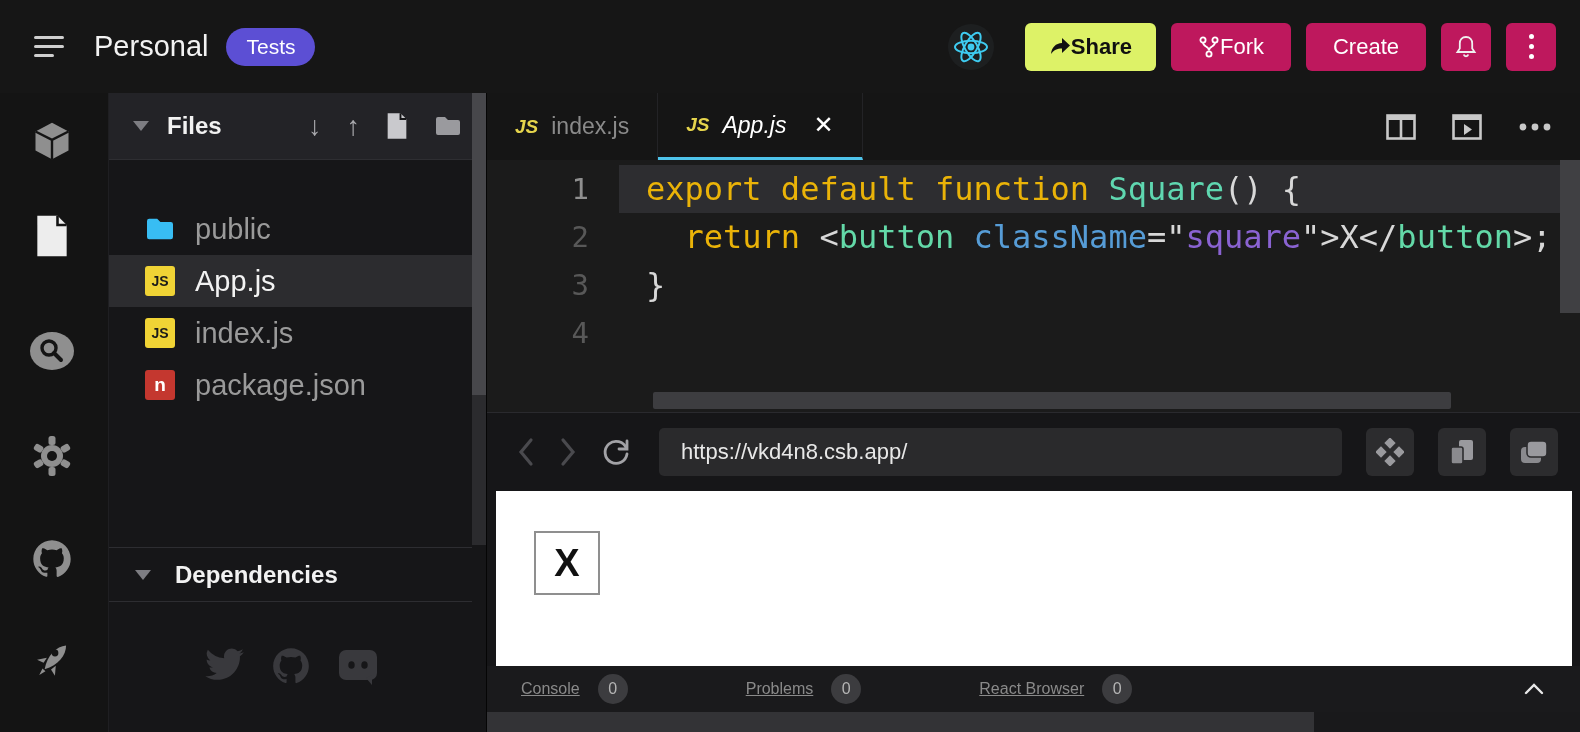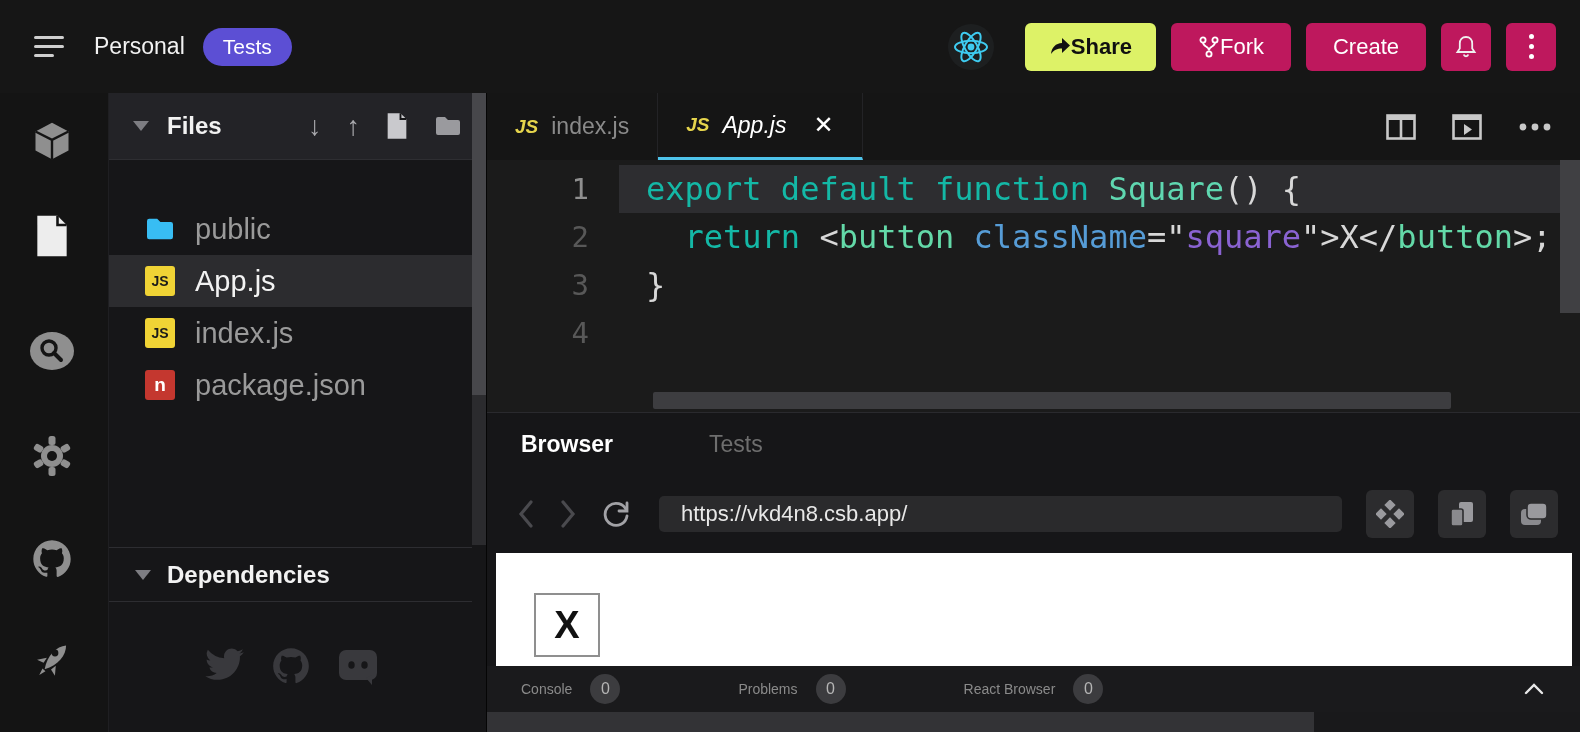"Personal" .workspace { font-size: 23px -> 29px }
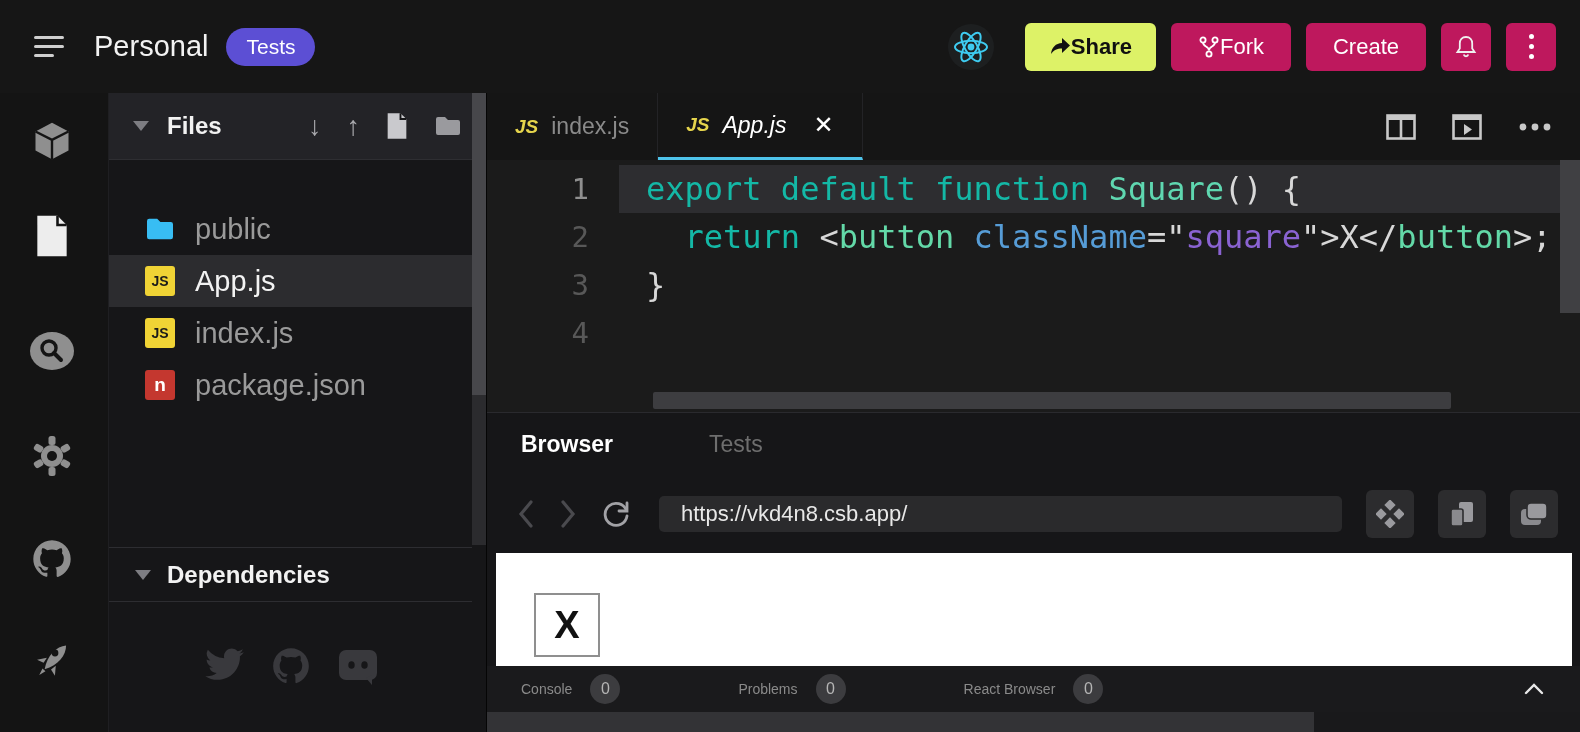"export default function" .tk-kw { color: #14b8a6 -> #eab308 }
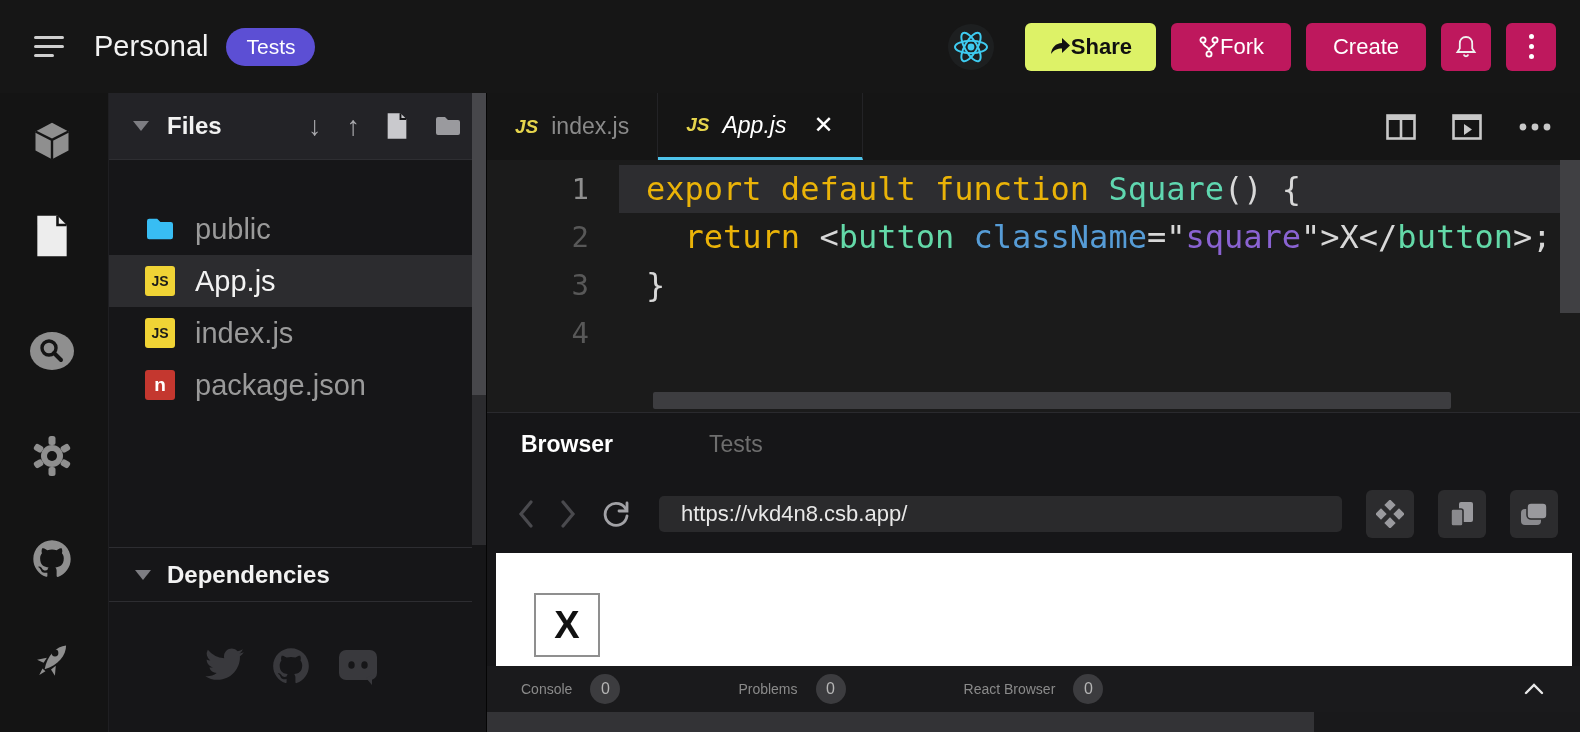"Browser" div.browser-tabs { html: <div> <span>Browser</span> <span>Tests</span> </div> -> none }
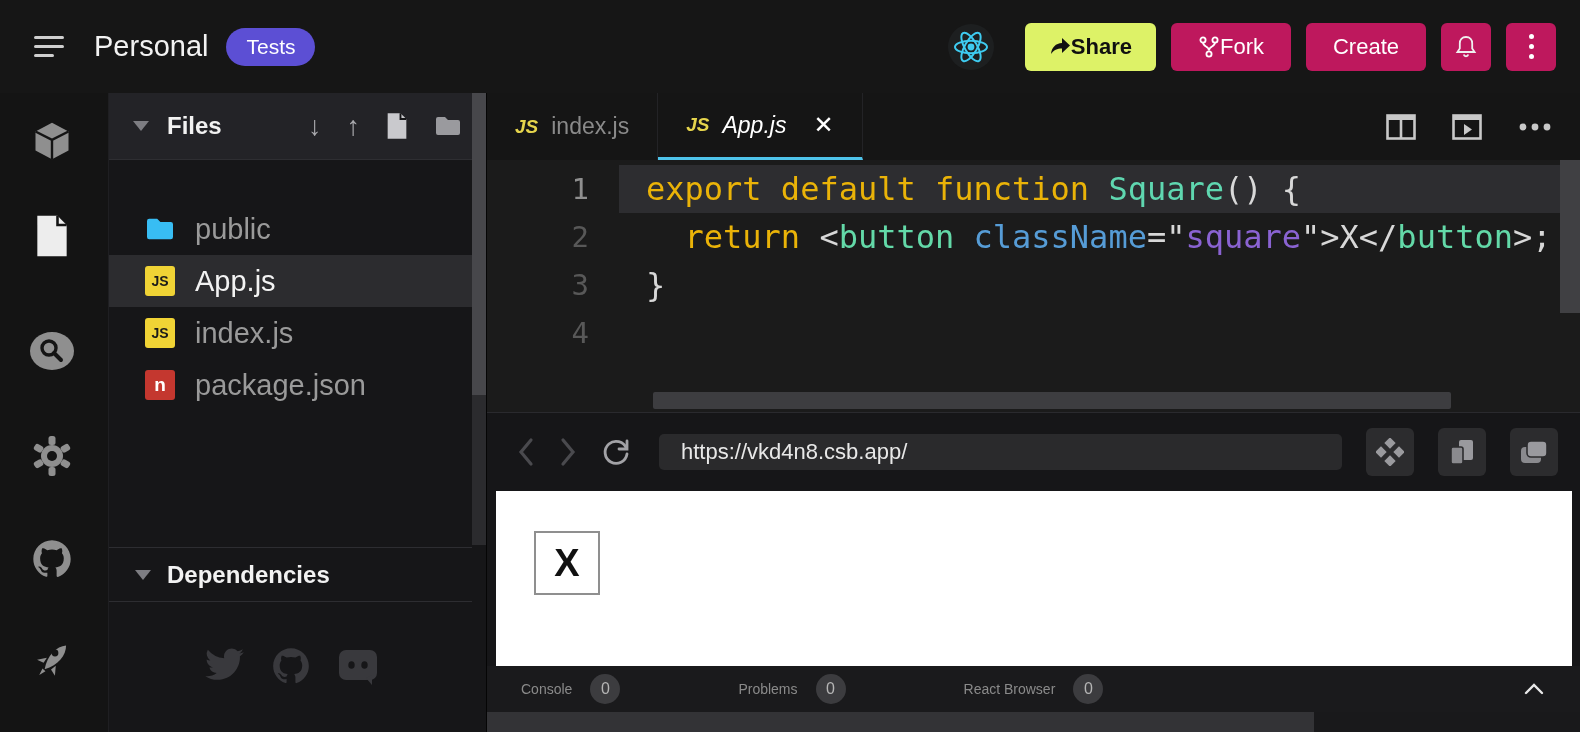"https://vkd4n8.csb.app/" .url-field { height: 36px -> 48px }
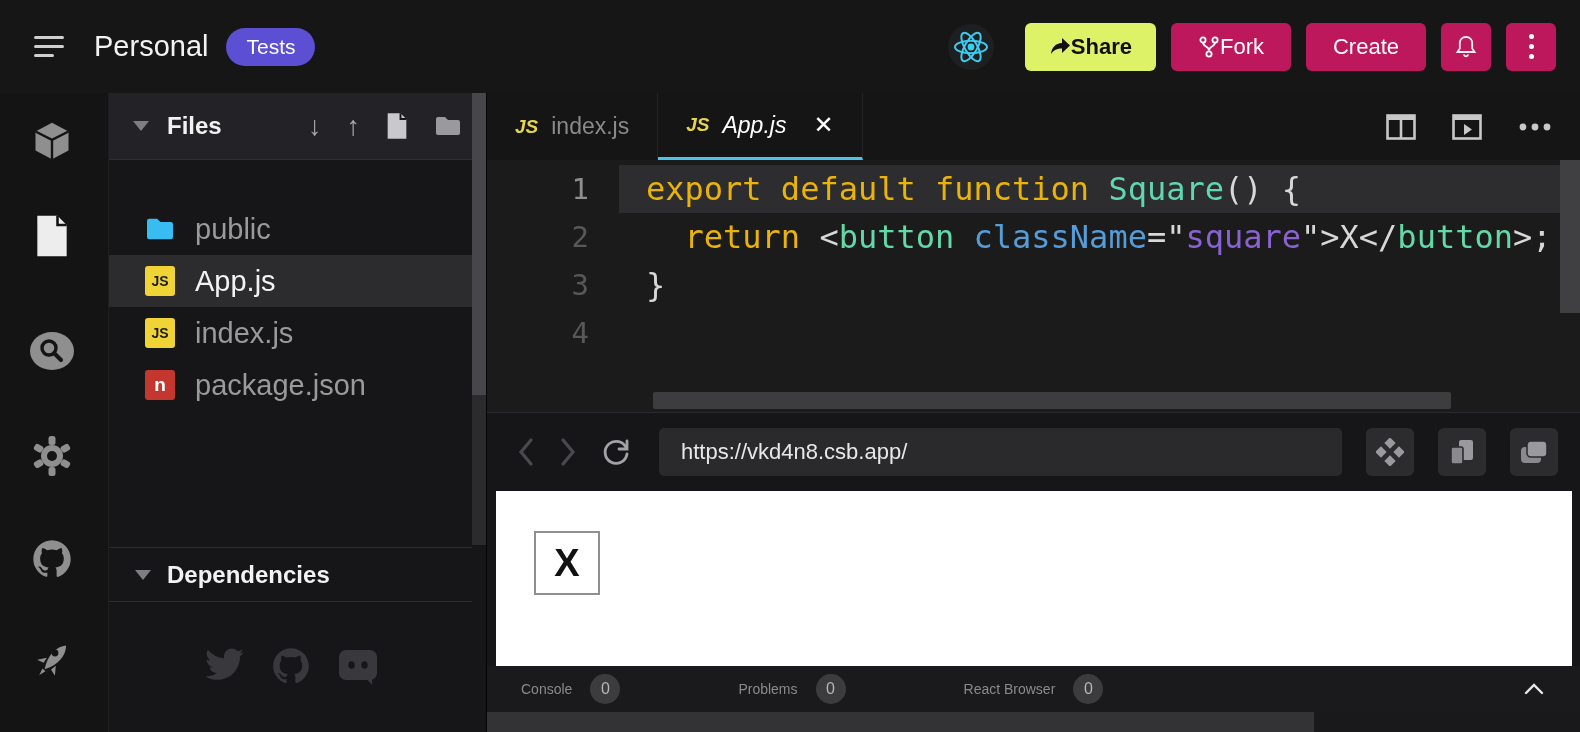"Dependencies" .dep-title { margin-left: 16px -> 24px }
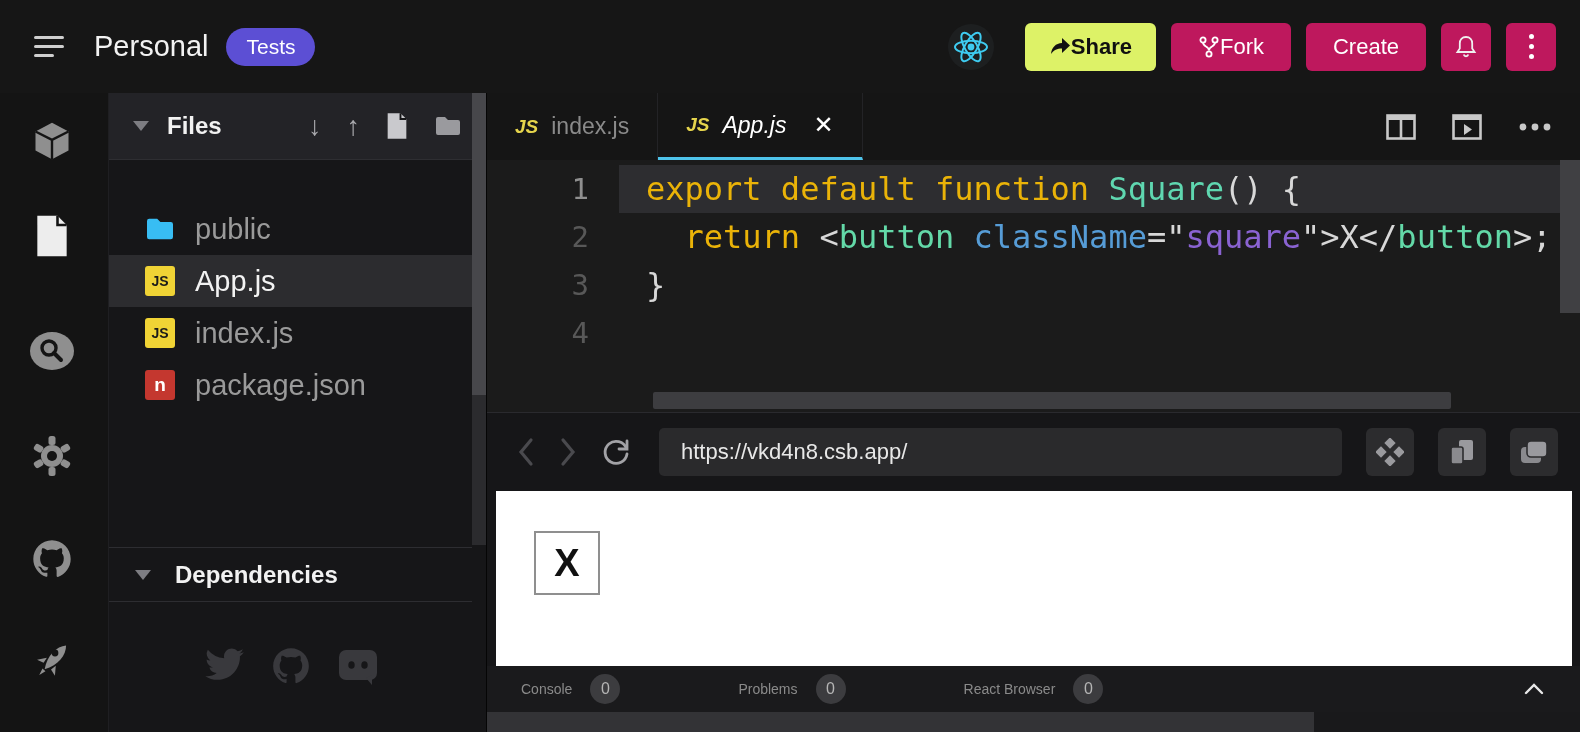"Console" .citem .clabel { font-size: 14px -> 16px; text-decoration: none -> underline }
